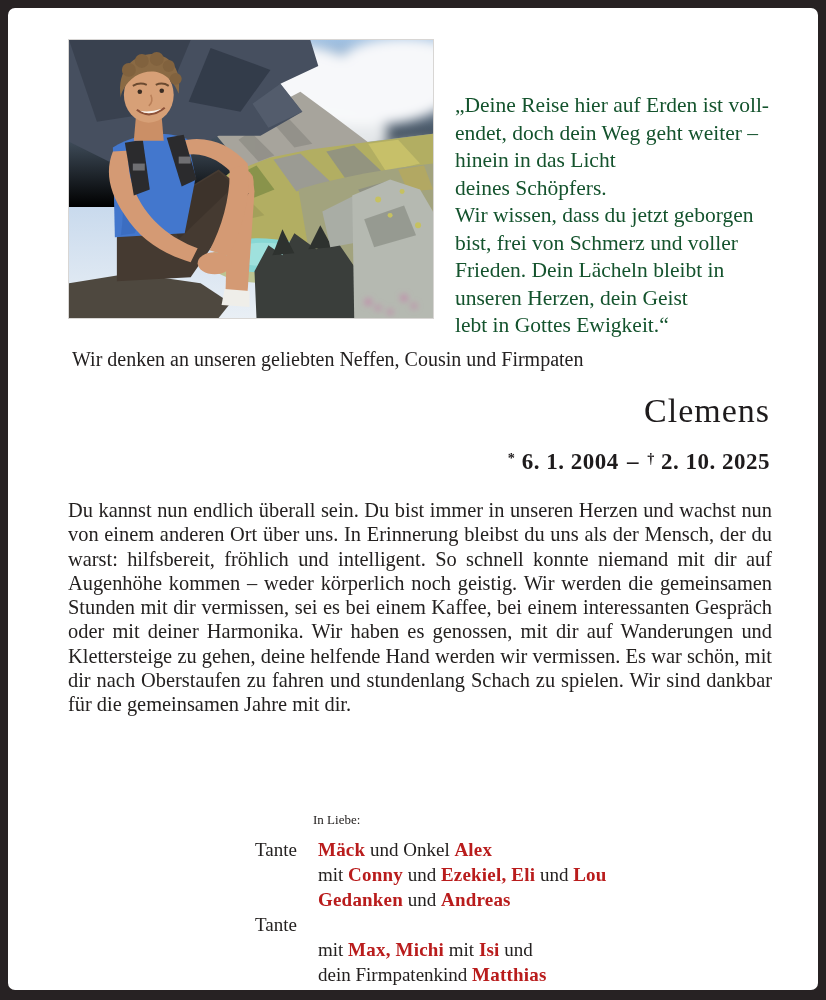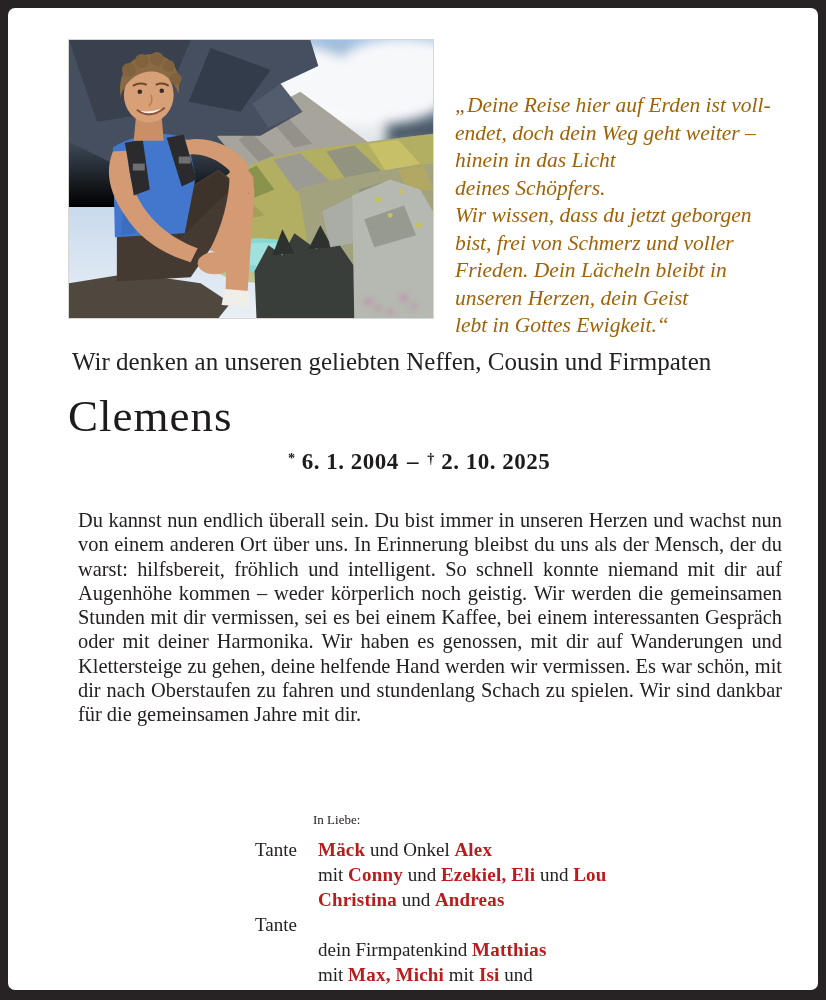"„Deine Reise hier auf Erden" .quote { color: #a16207 -> #14532d; font-style: italic -> none }
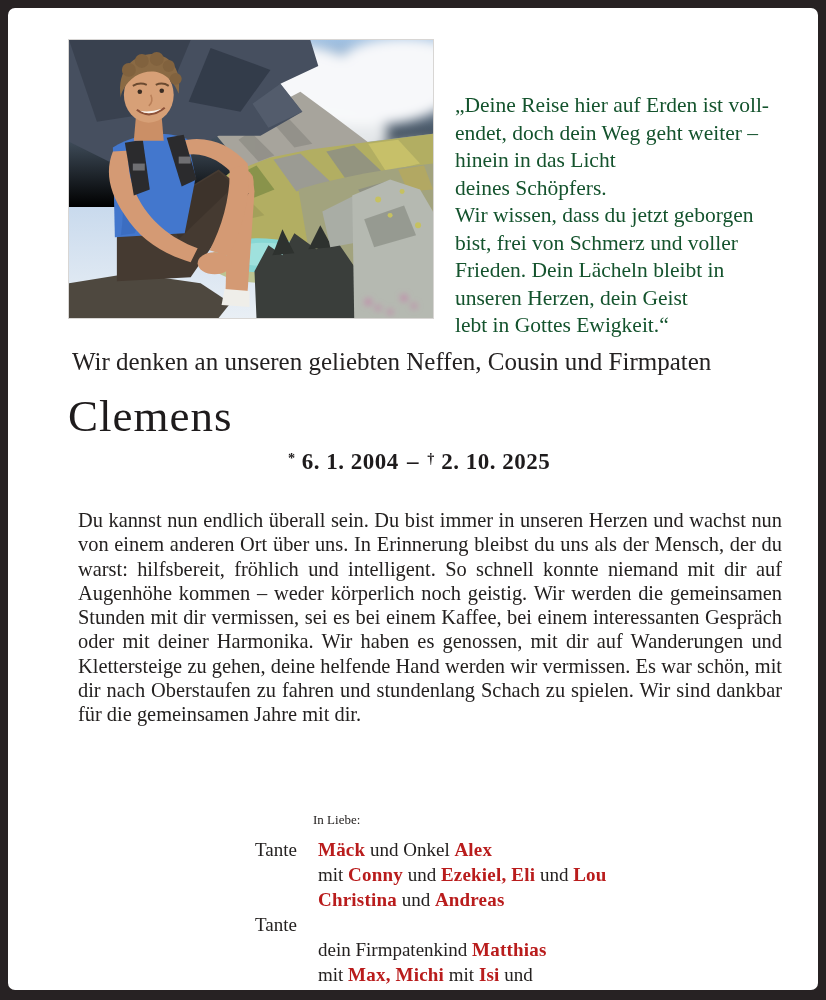"Wir denken an unseren geliebten" .intro { font-size: 25px -> 20px }
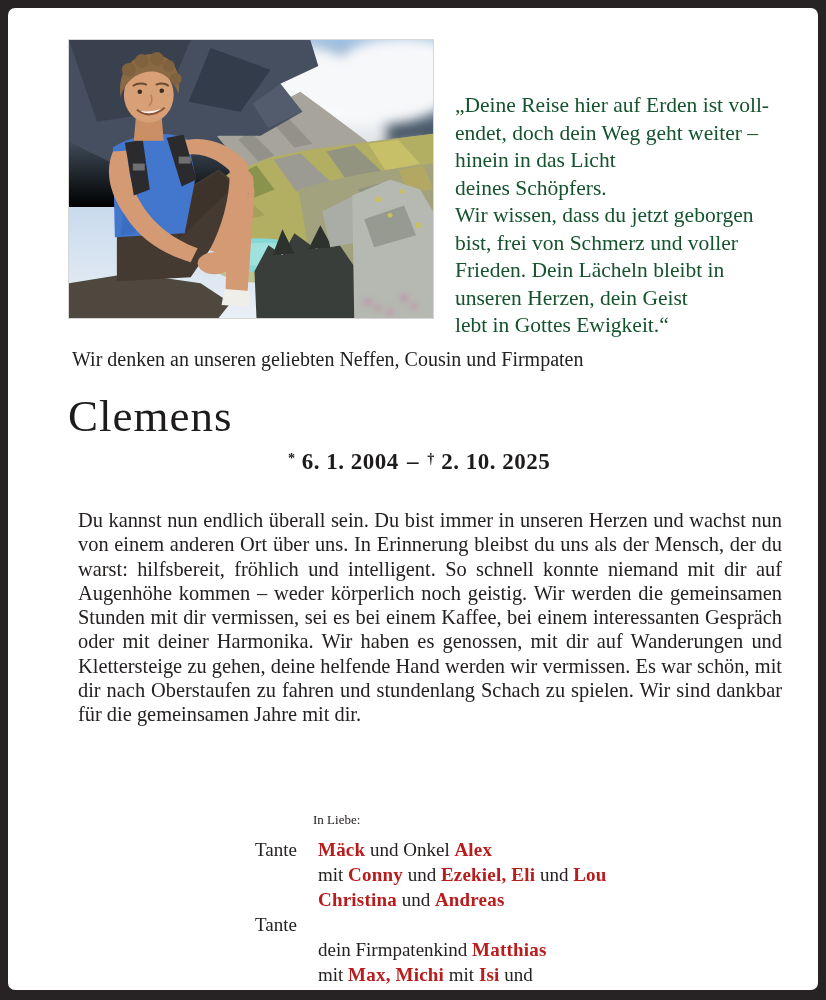"Clemens" .name { font-size: 45px -> 34px; text-align: left -> right }
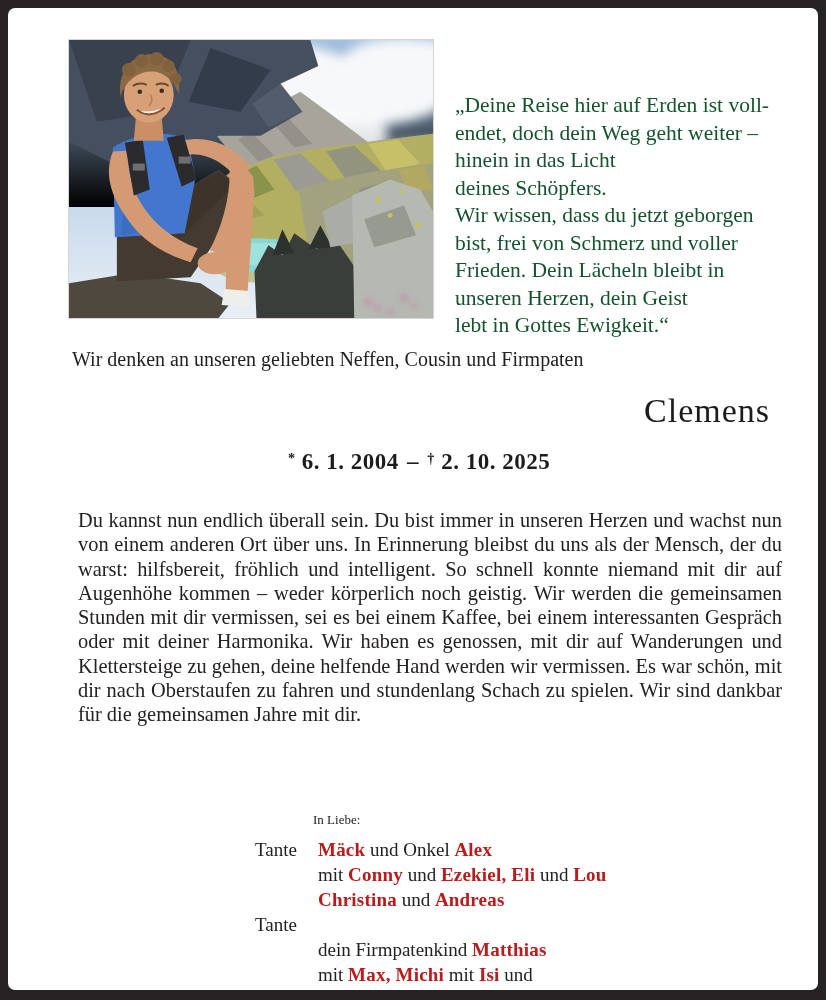"* 6. 1. 2004 –" .dates { text-align: center -> right }
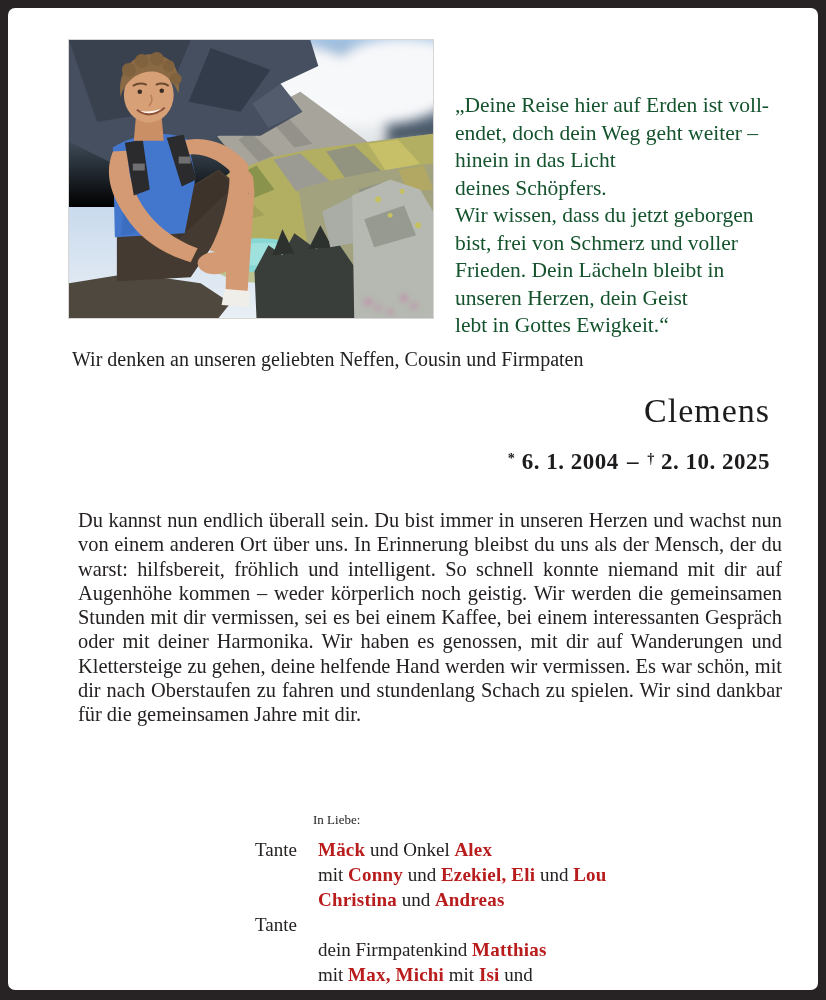"Du kannst nun endlich überall" .body-par { margin: 10px -> 0 }
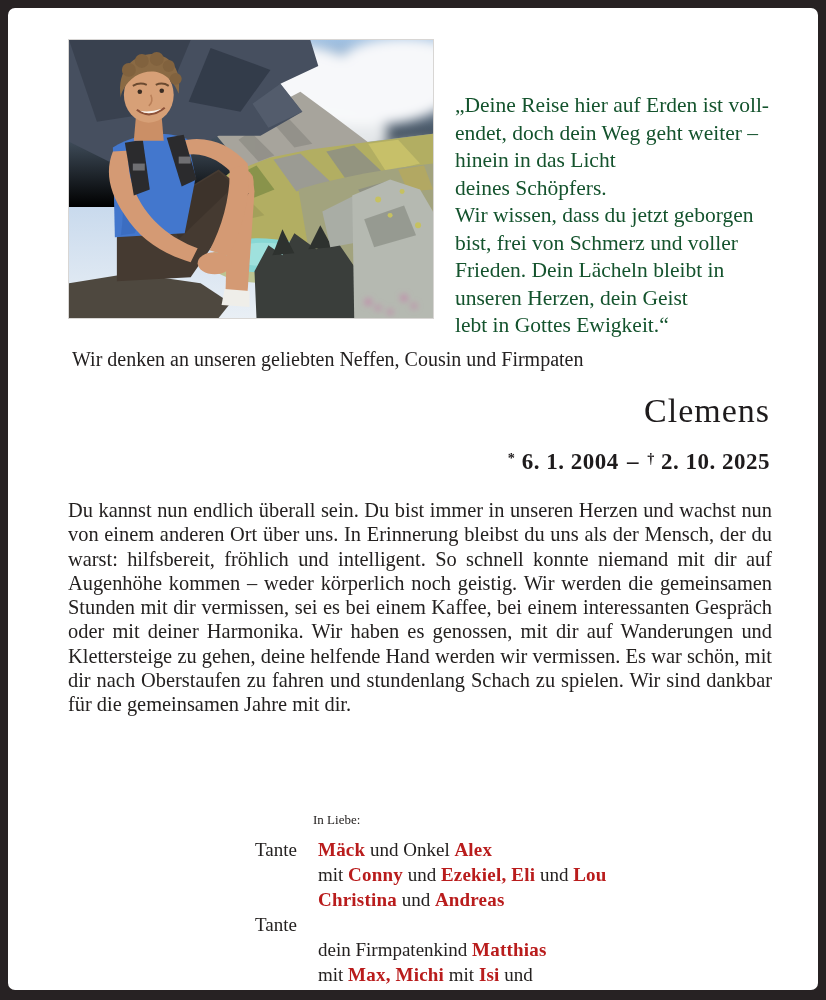"Christina" b { text: Christina -> Gedanken }
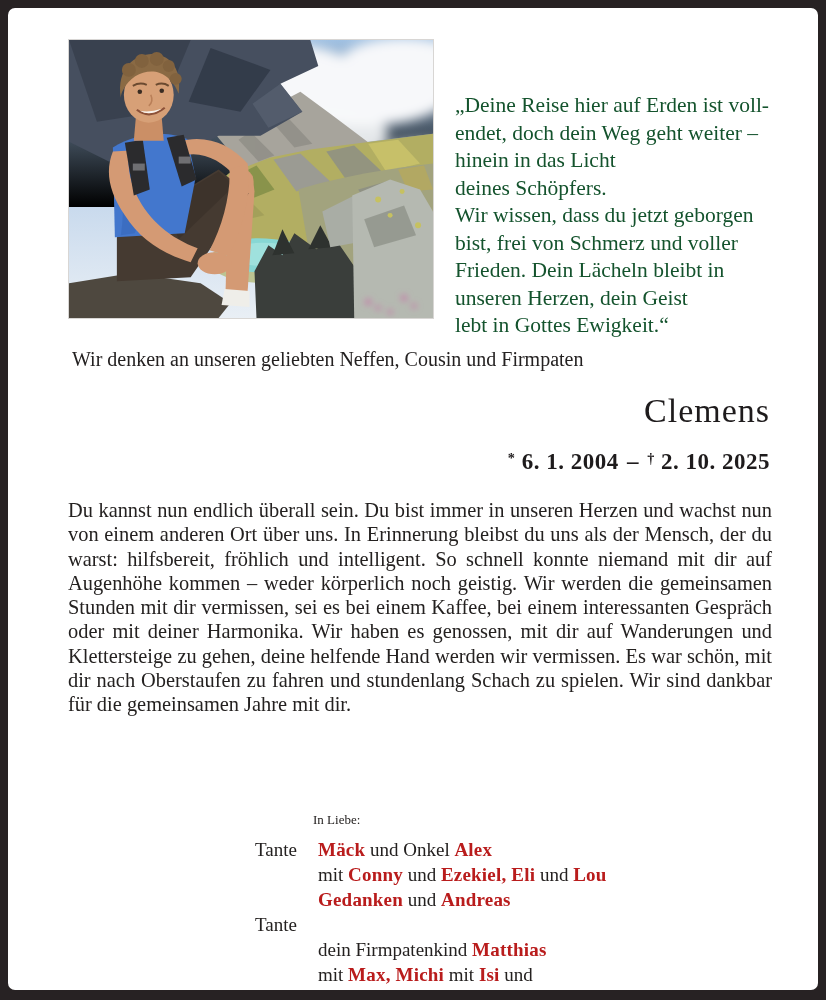"dein Firmpatenkind Matthias" div.closing-row { order: before "mit Max, Michi mit Isi" -> after "mit Max, Michi mit Isi" }
